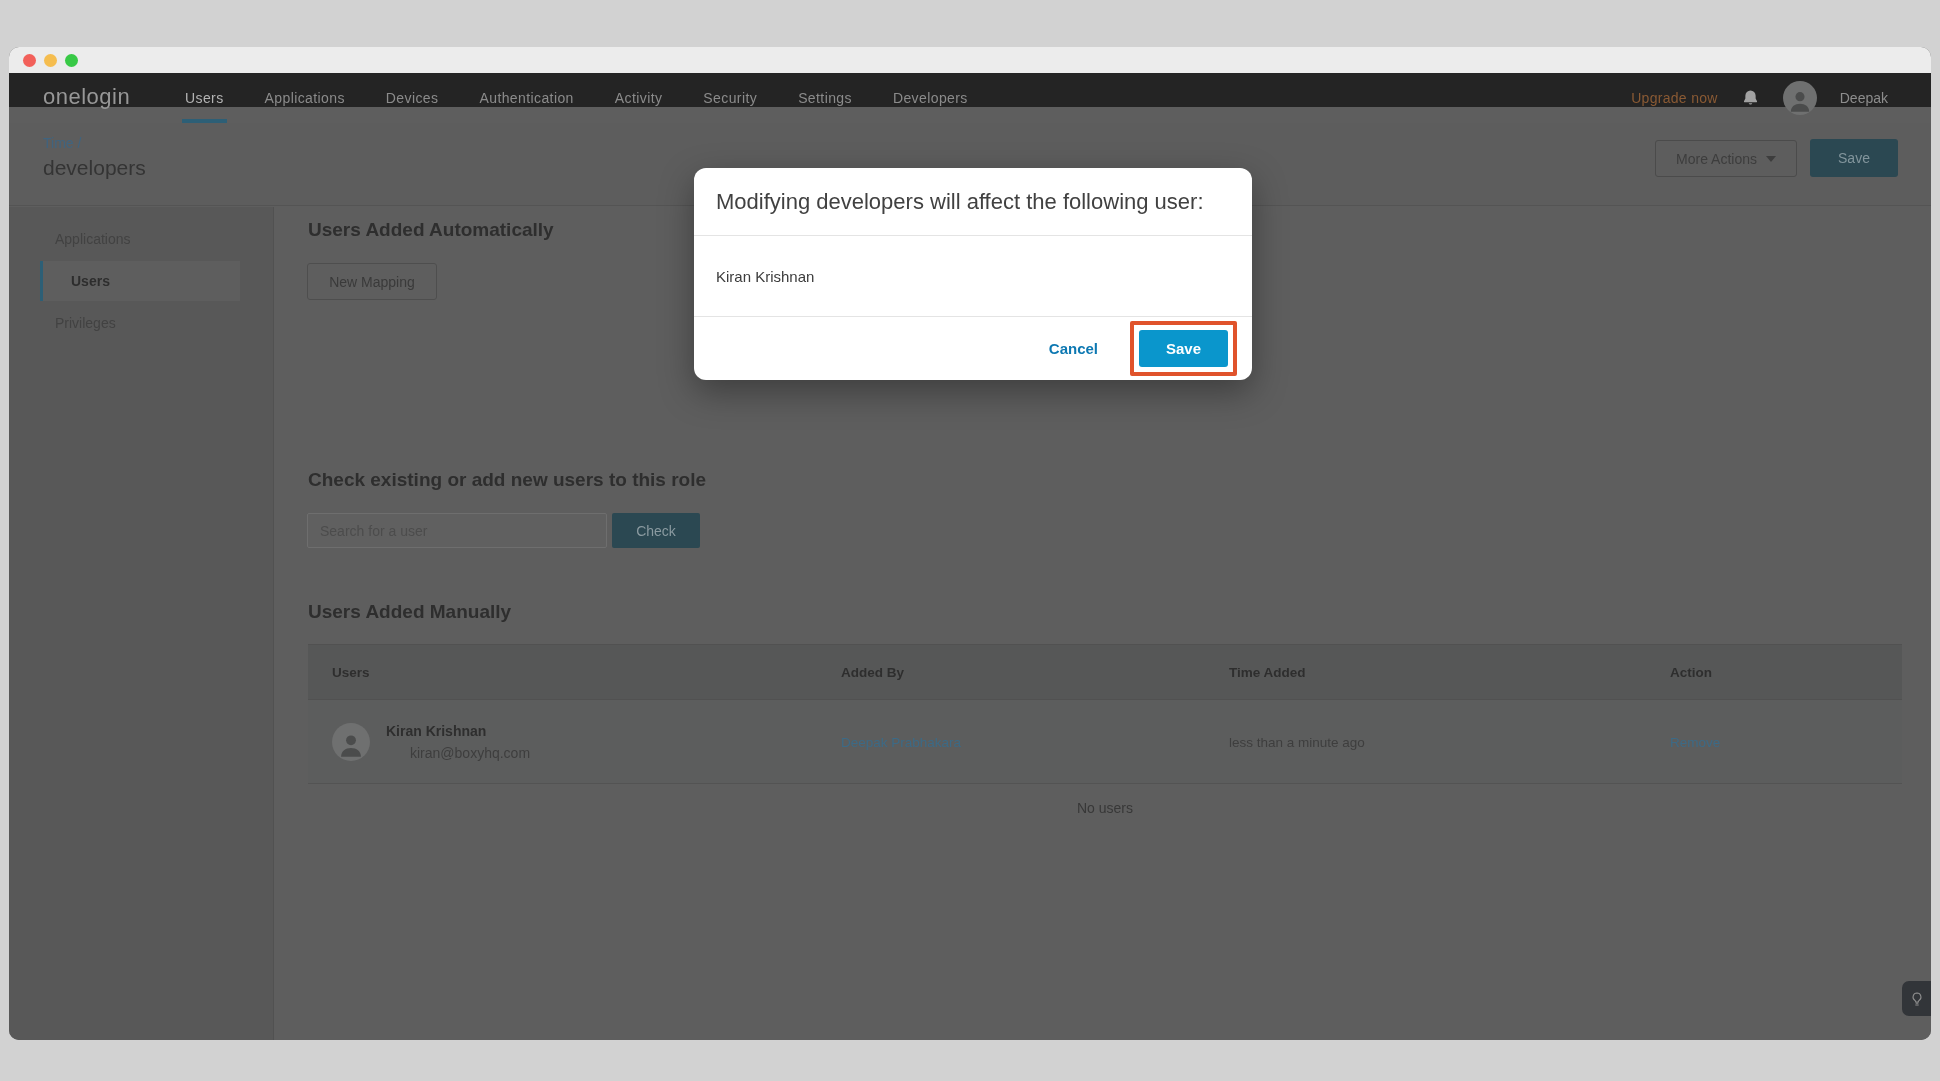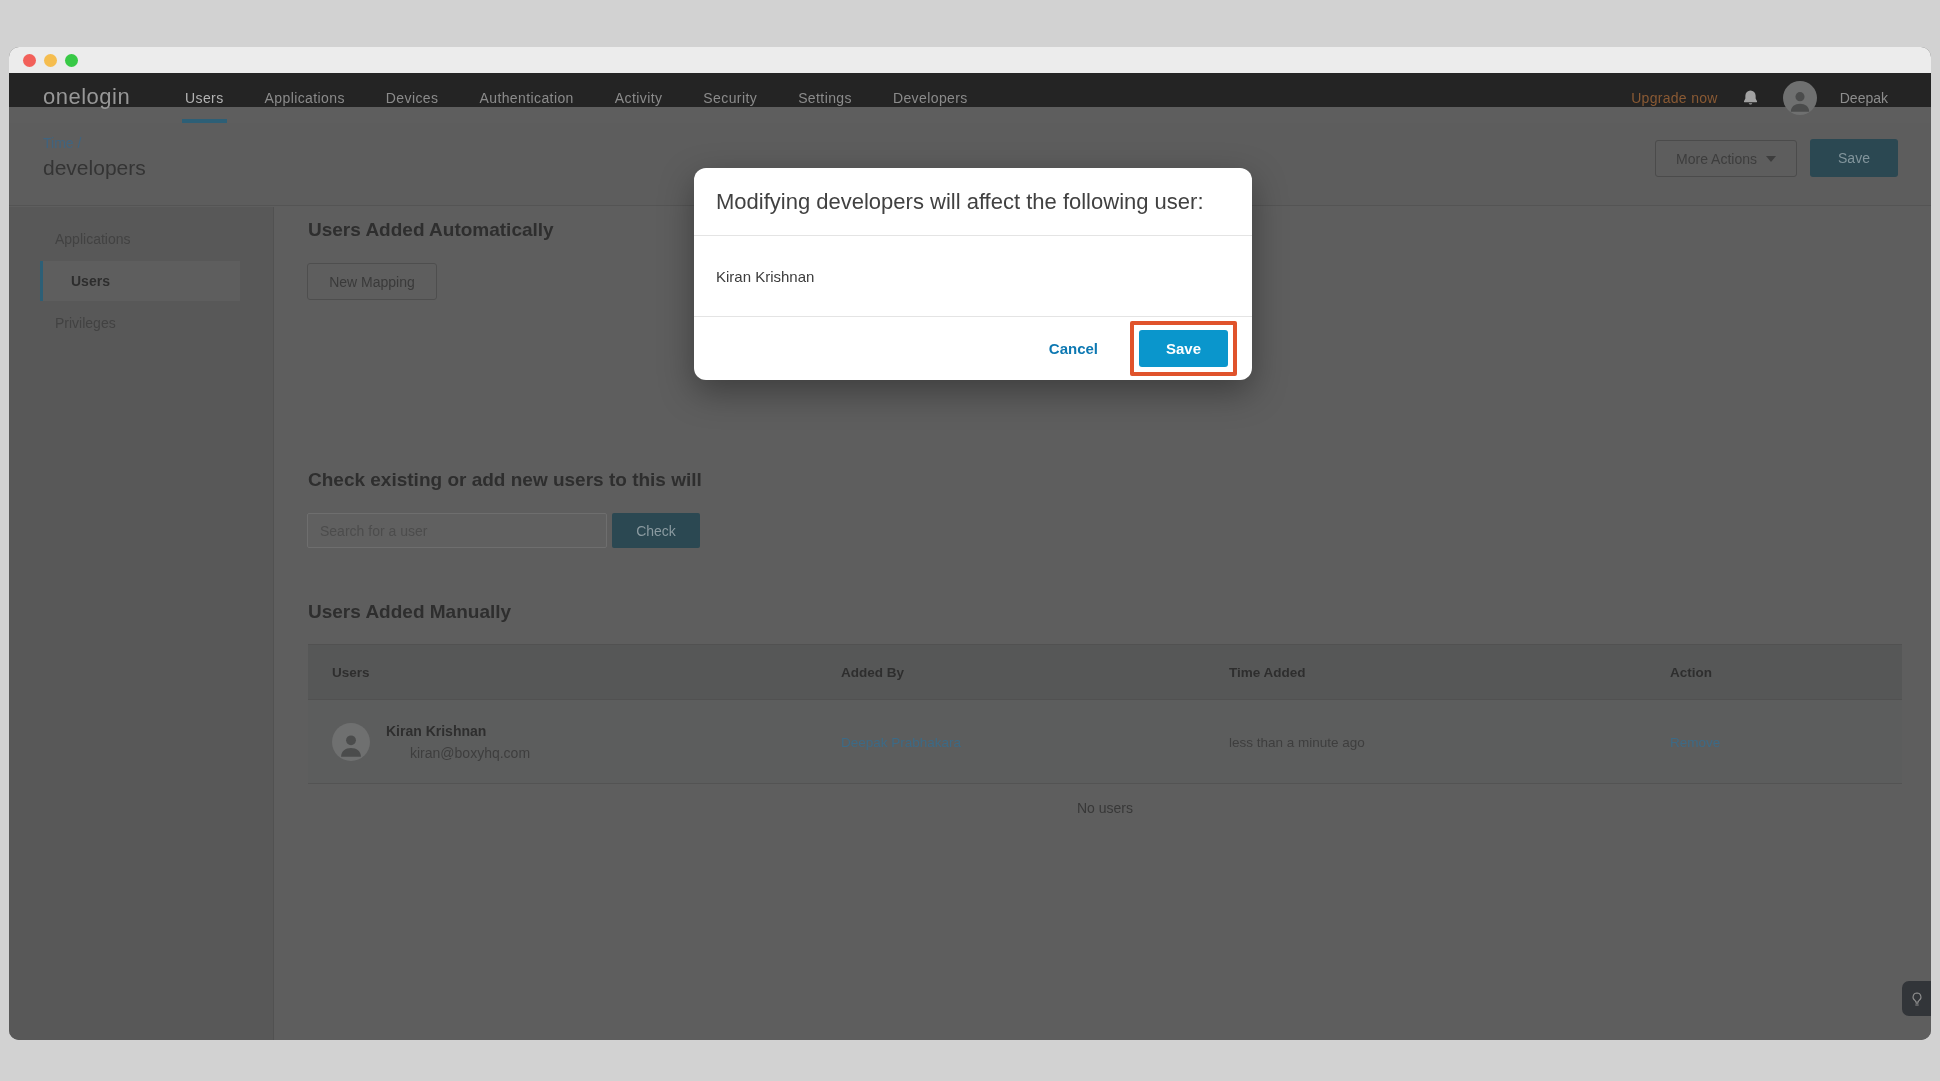"Check existing or add new" div.sec-title { text: will -> role }
